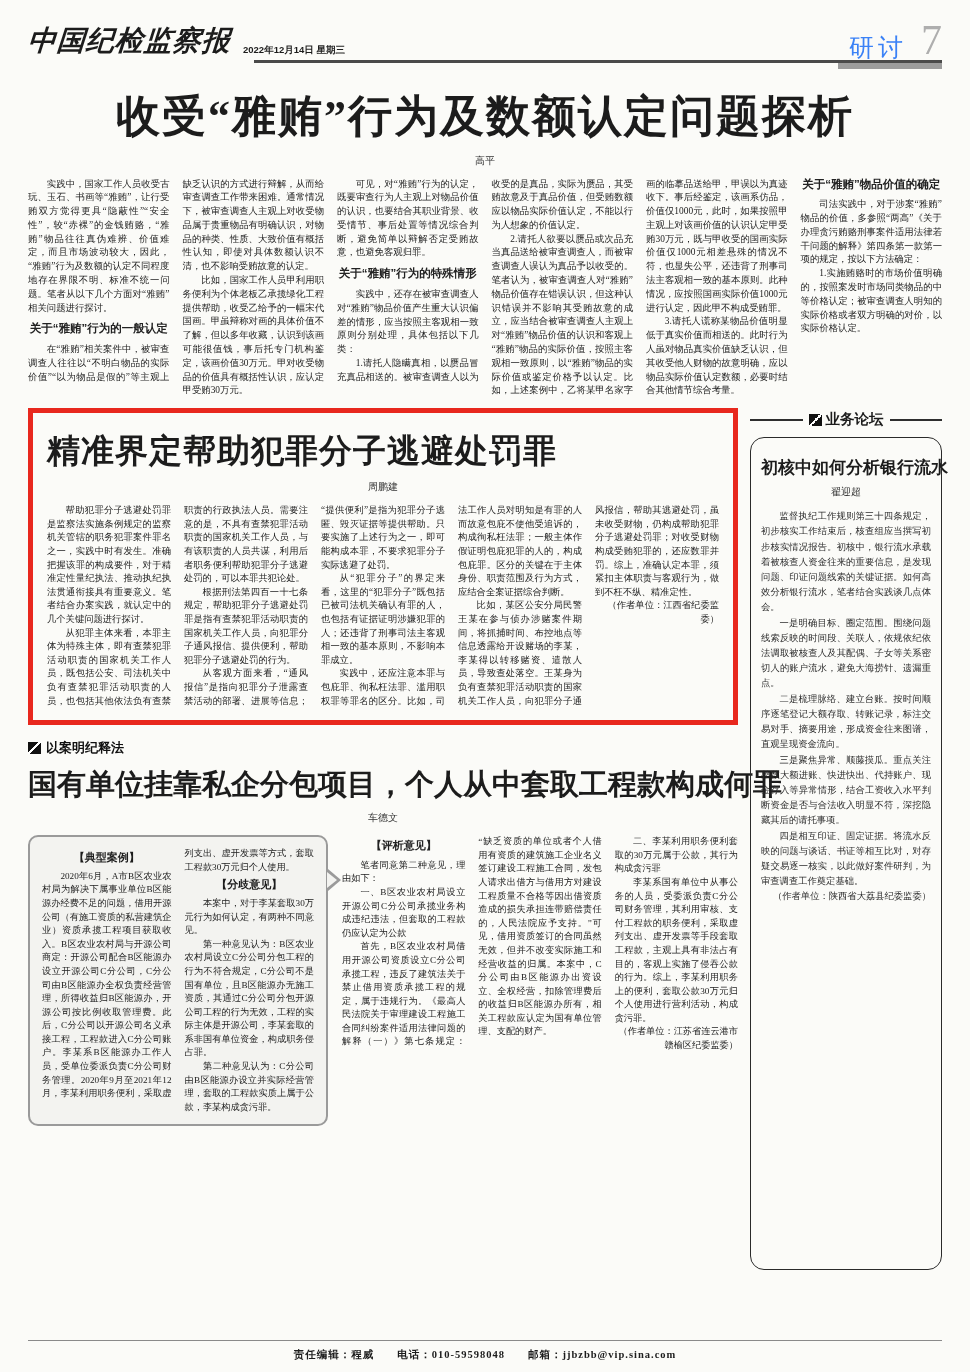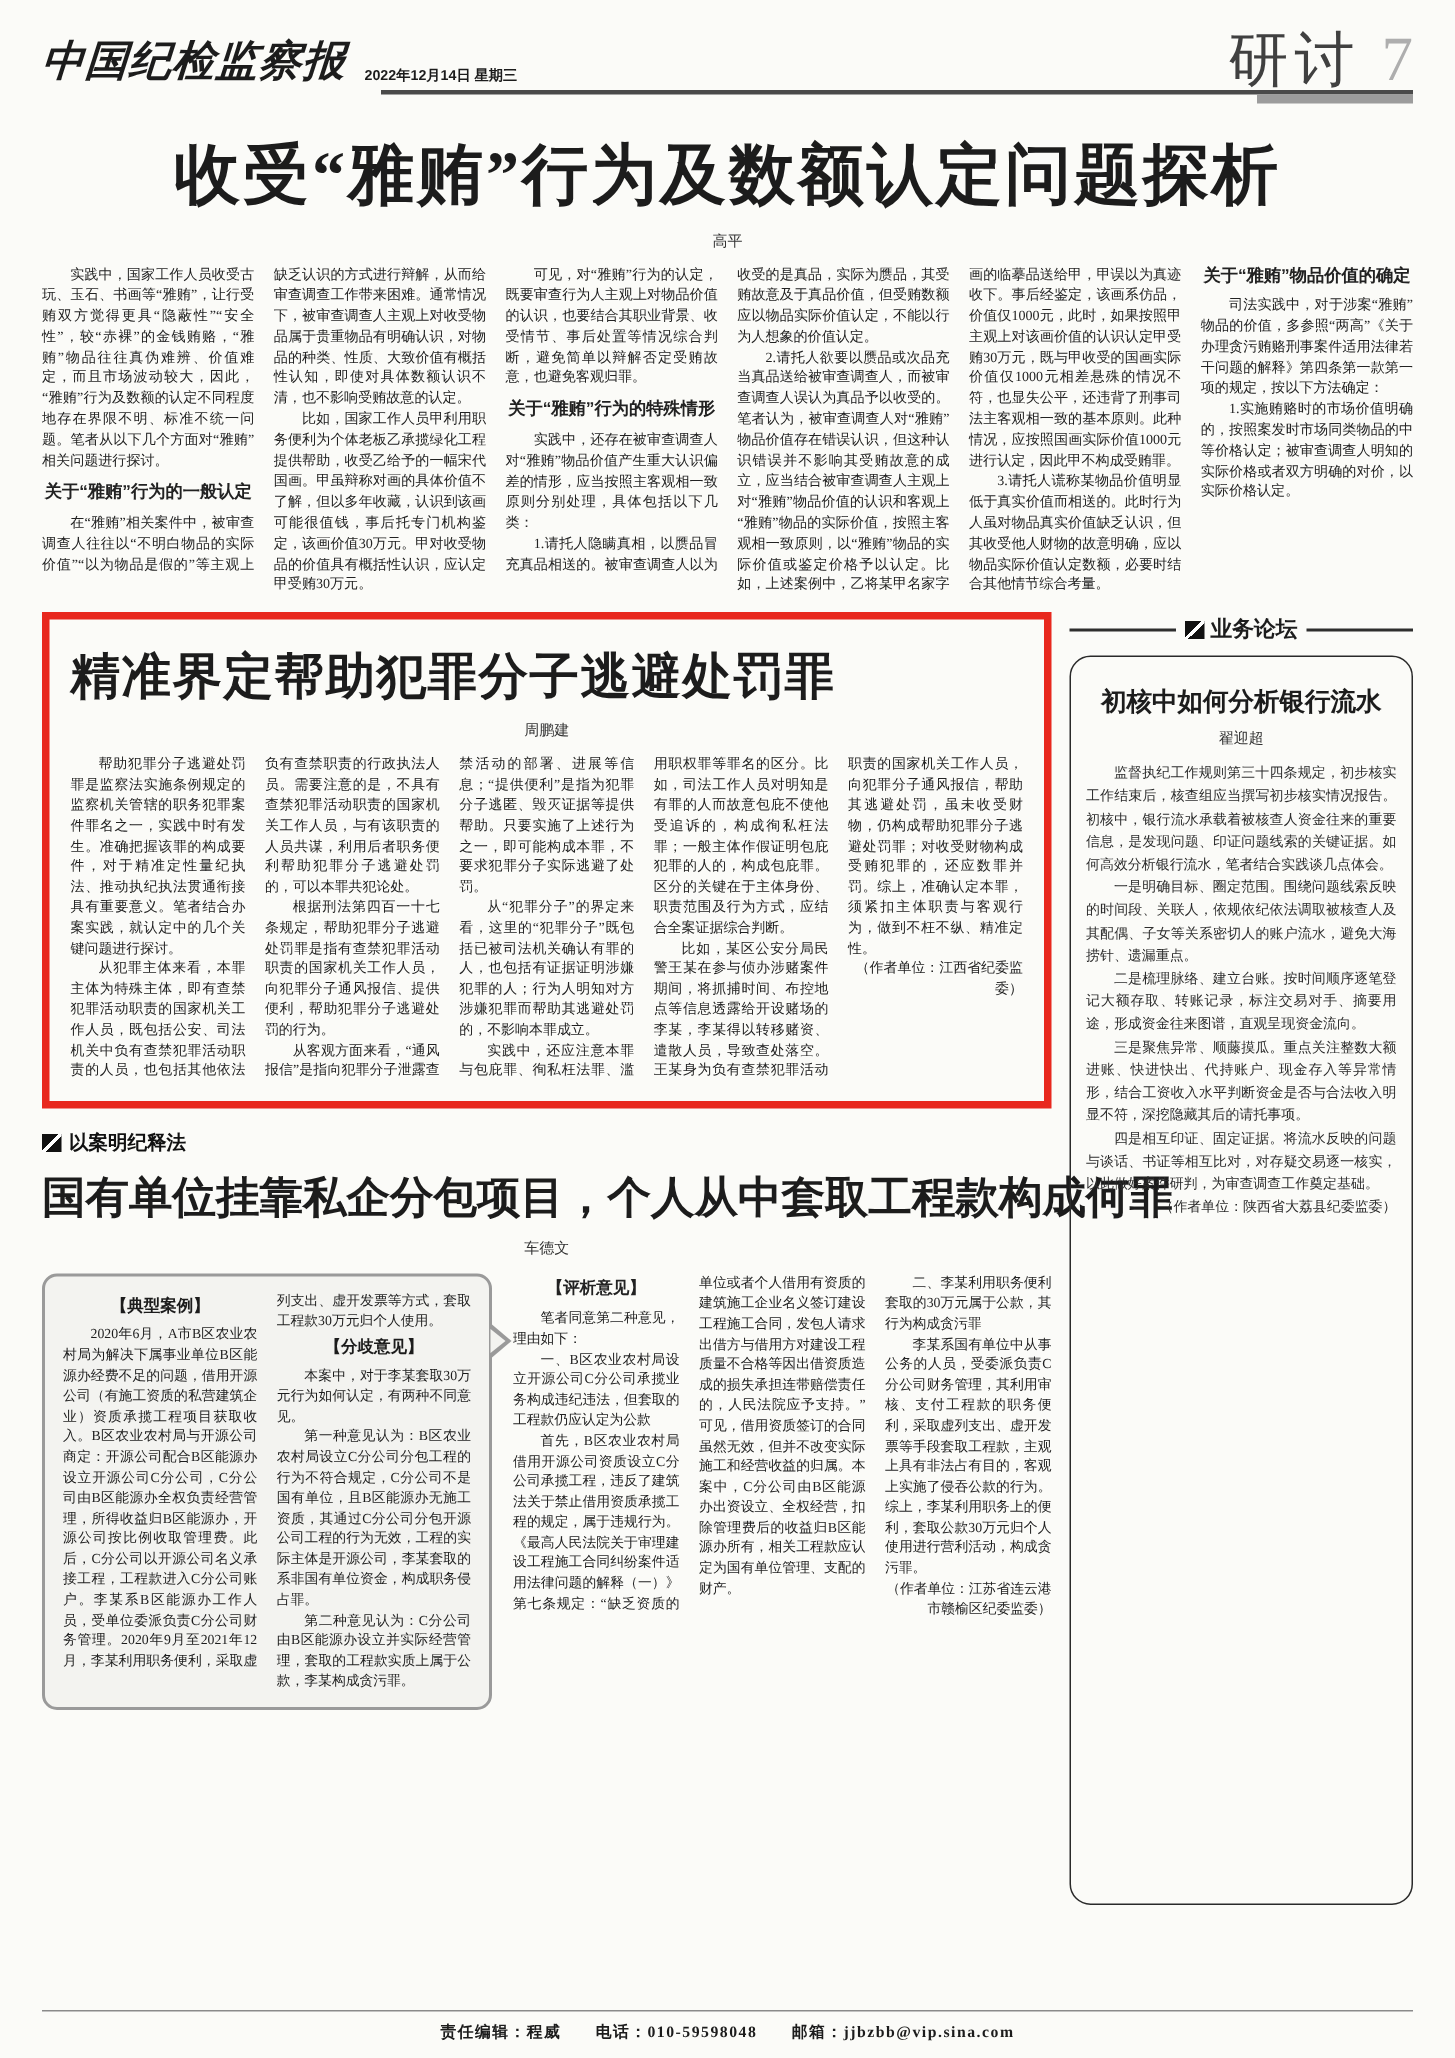"研讨" .mh-section { color: #404040 -> #3b82f6; font-size: 40px -> 25px }
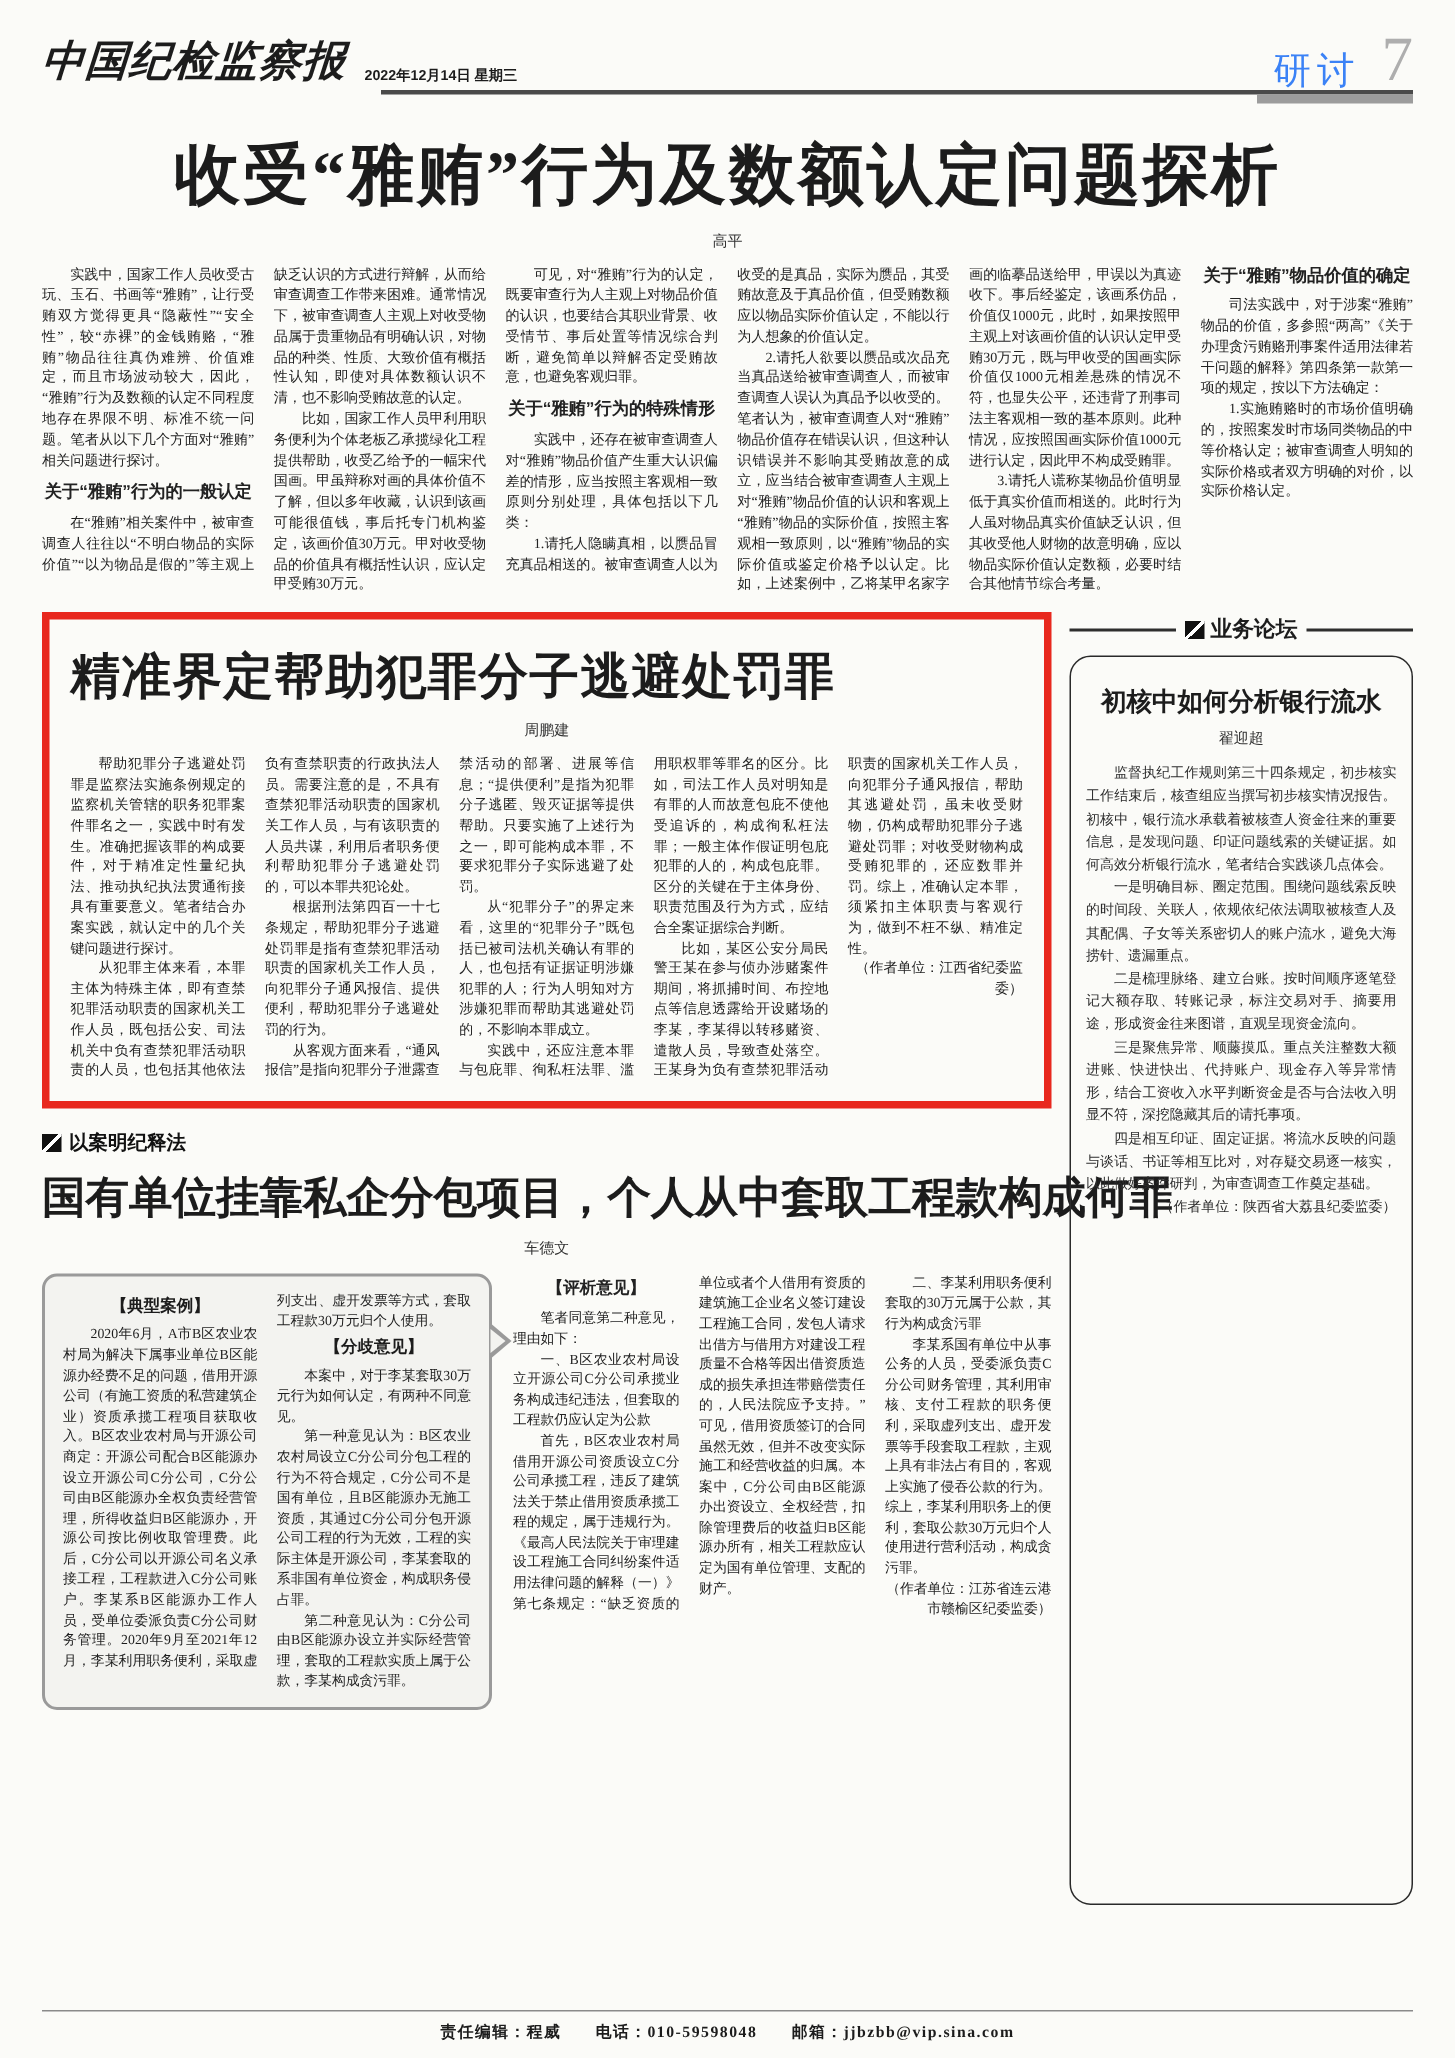"业务论坛" .sidebar { width: 229px -> 192px }
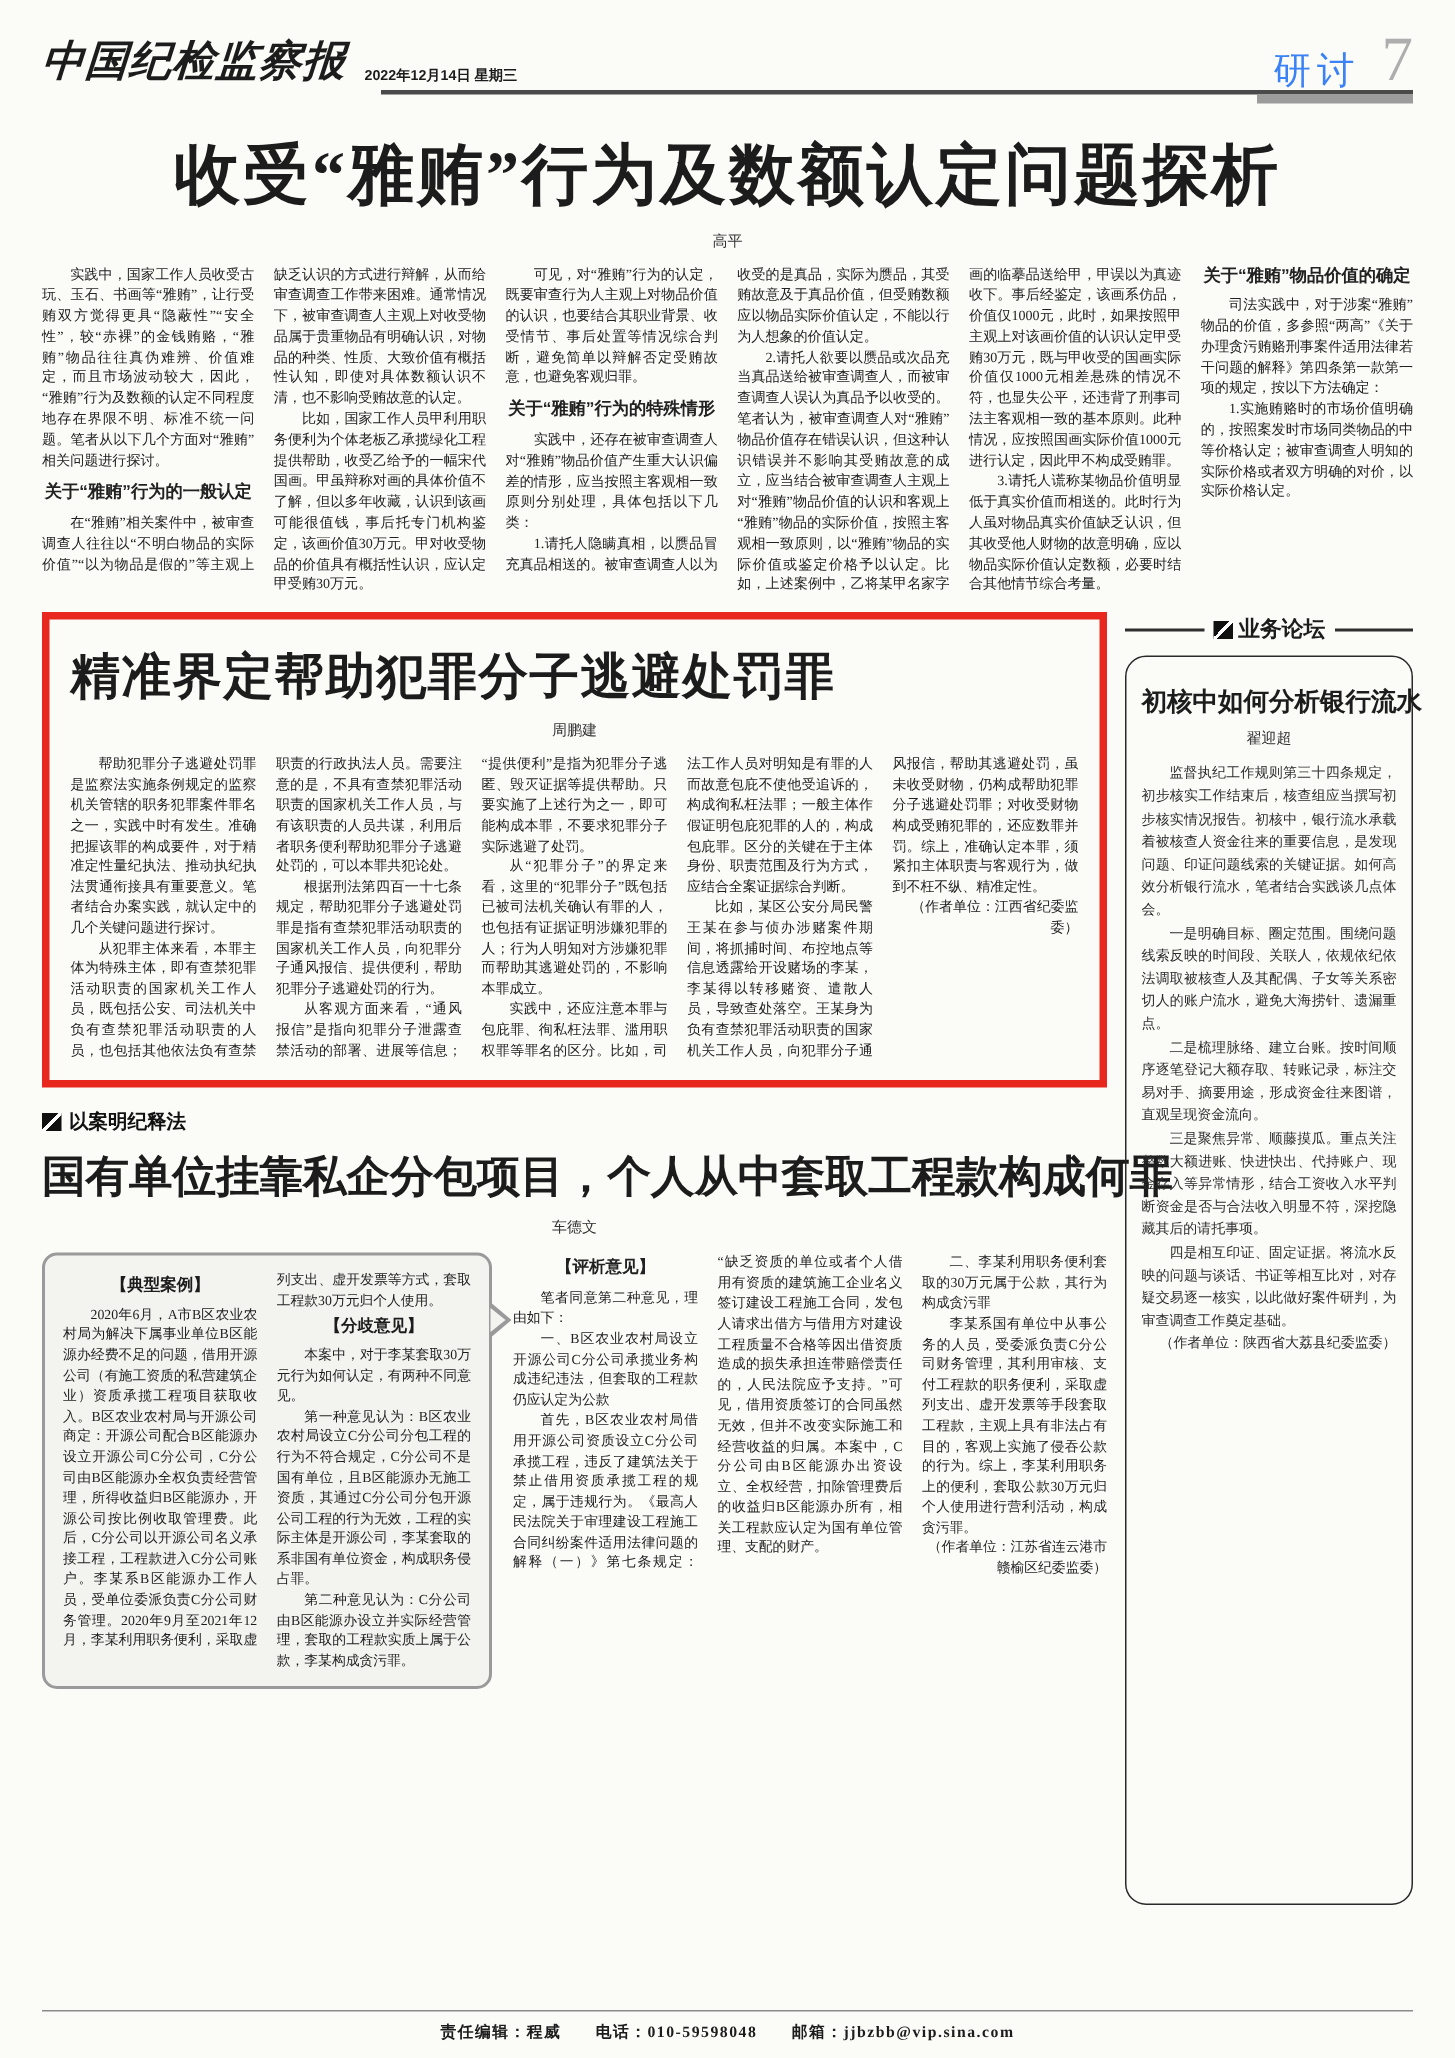"从“犯罪分子”的界定来看，这里的“犯罪分子”既包括已被司法机关确认有罪的人，也包" p { text: 行为人明知对方涉嫌犯罪而帮助其逃避处罚的 -> 还违背了刑事司法主客观相一致的基本原则 }
